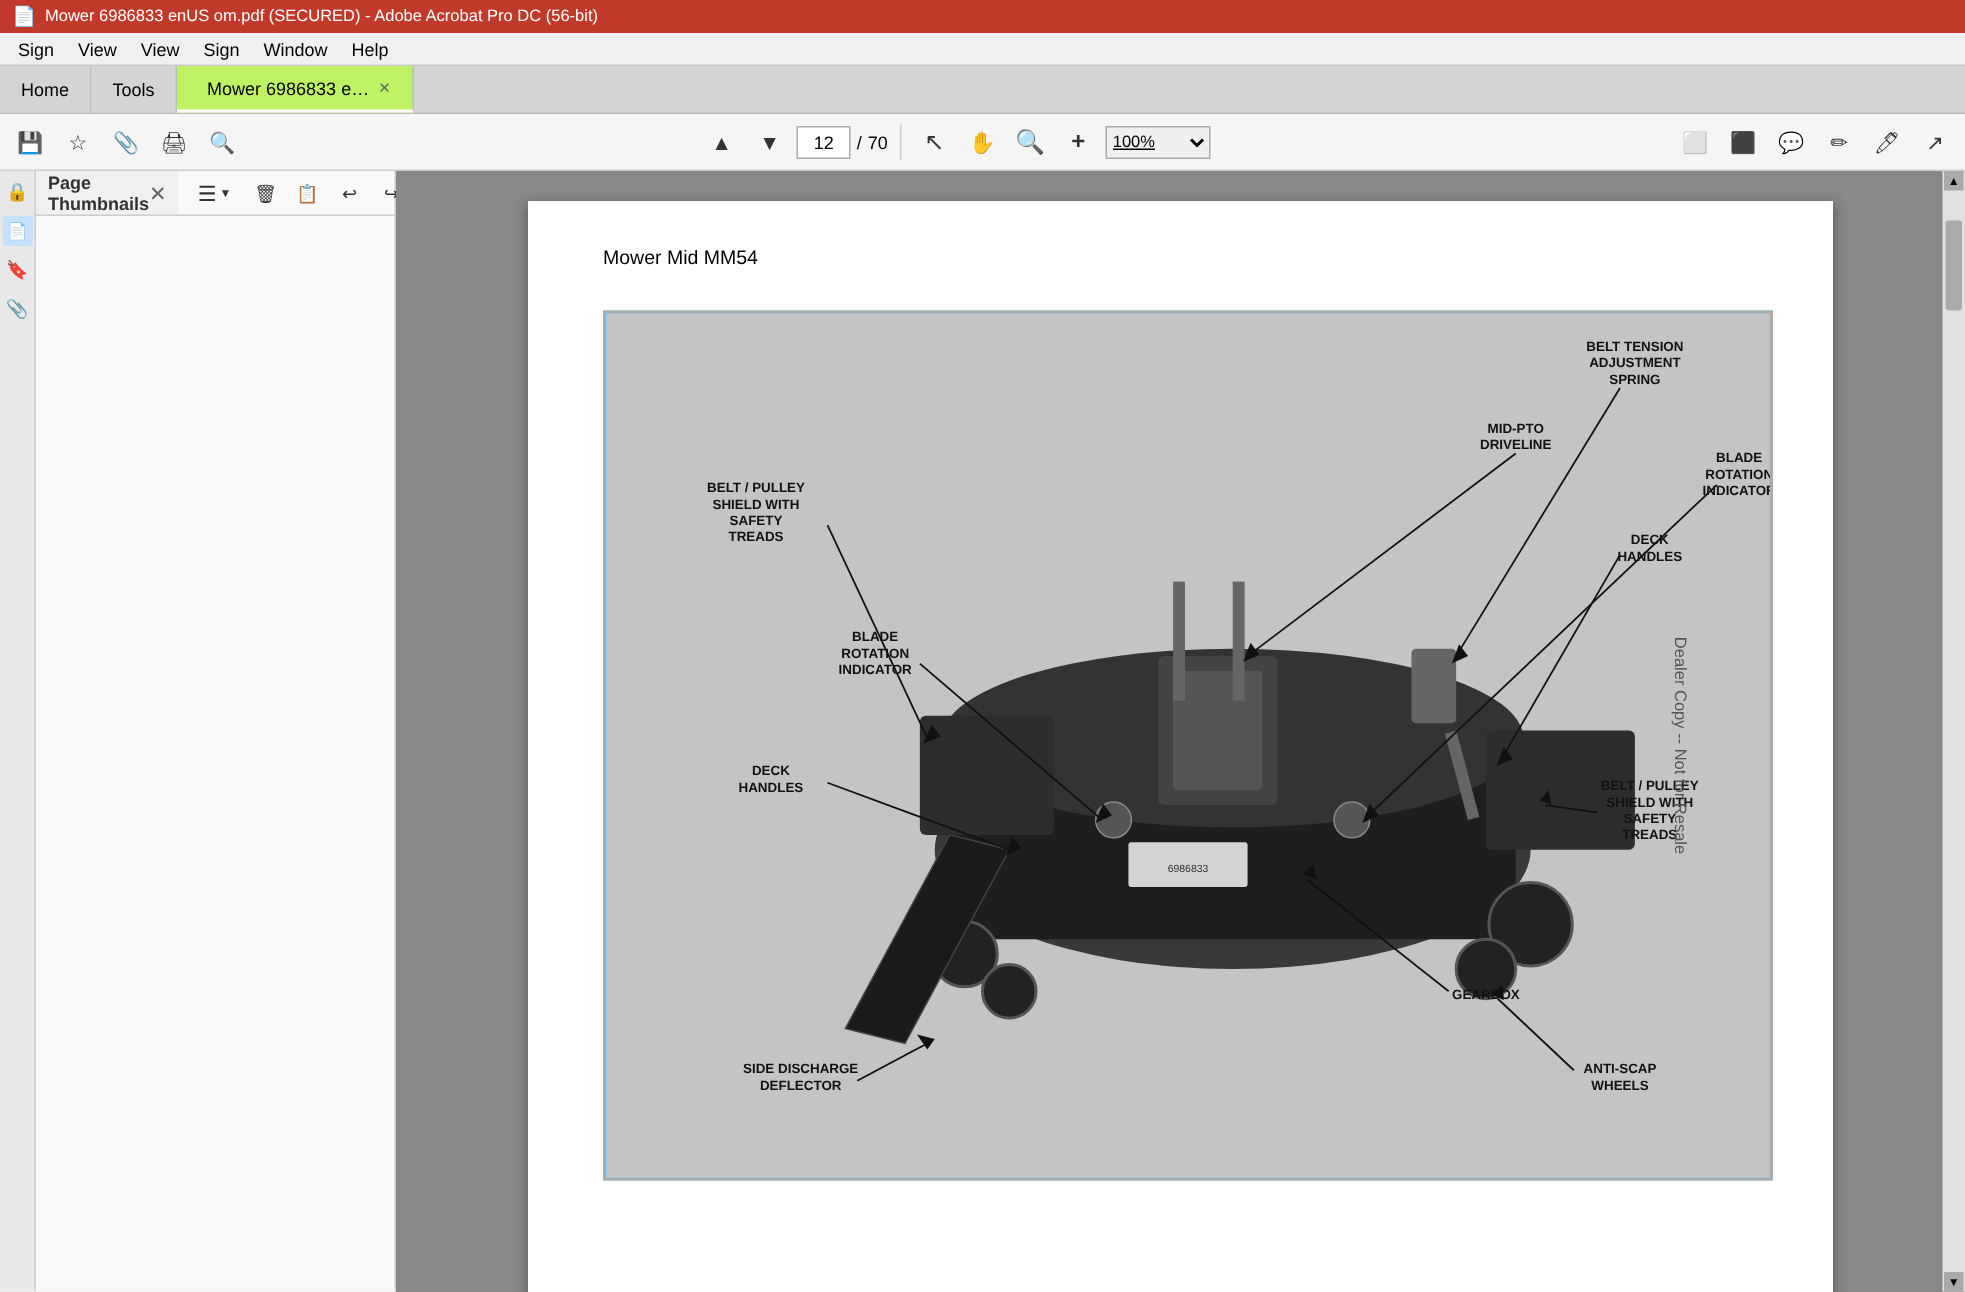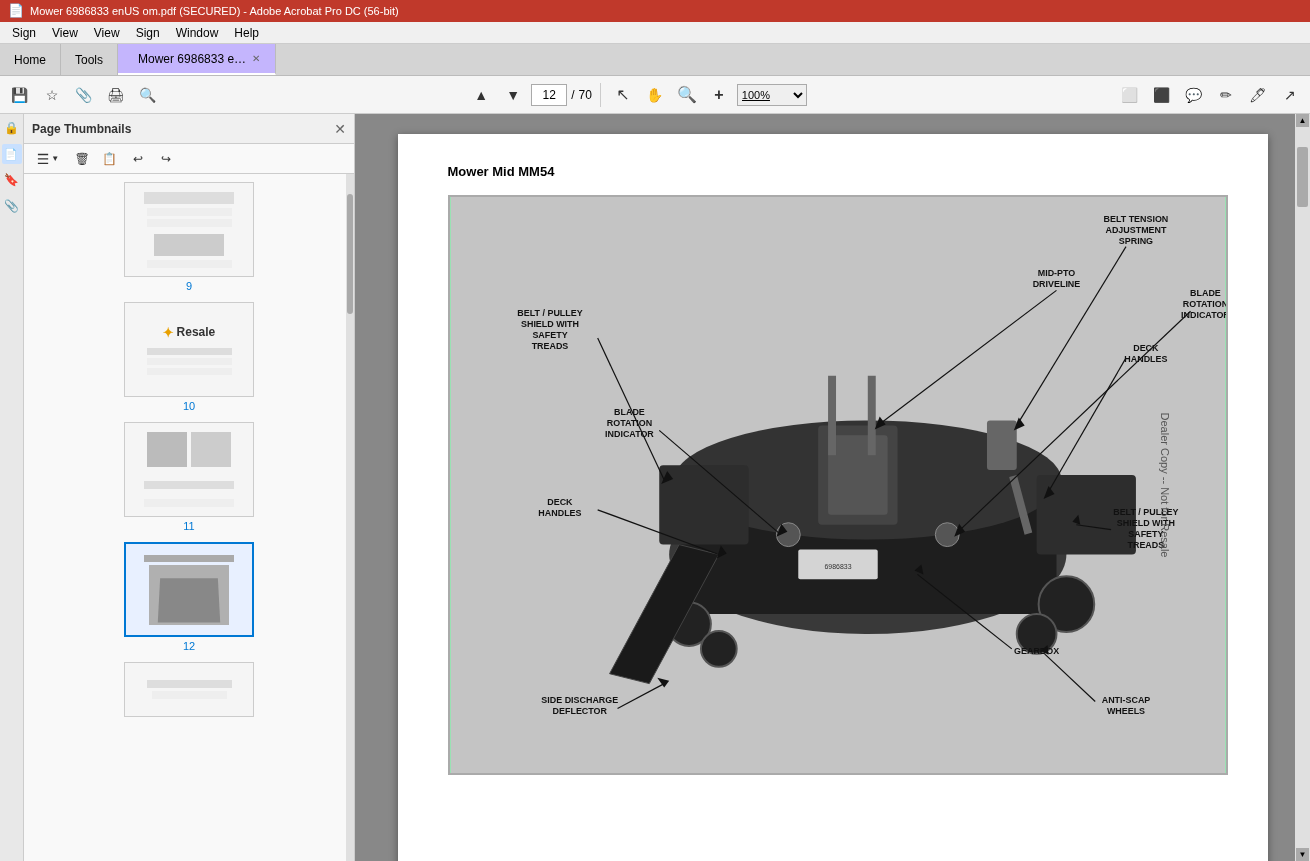"Mower 6986833 e…" .tab.active { background: #c4b5fd -> #bef264 }
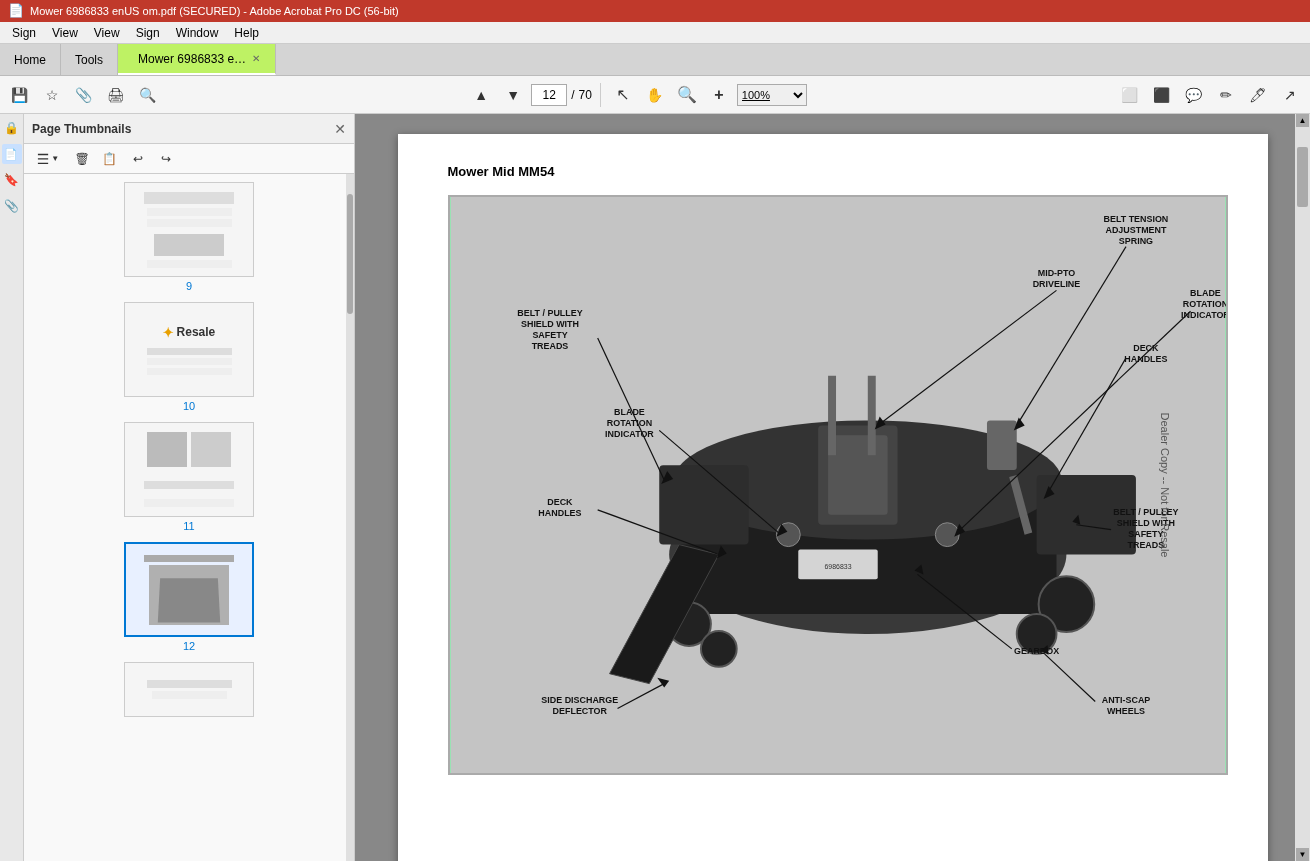"Page Thumbnails" .thumbnails-panel { flex-direction: column -> row; width: 331px -> 240px }
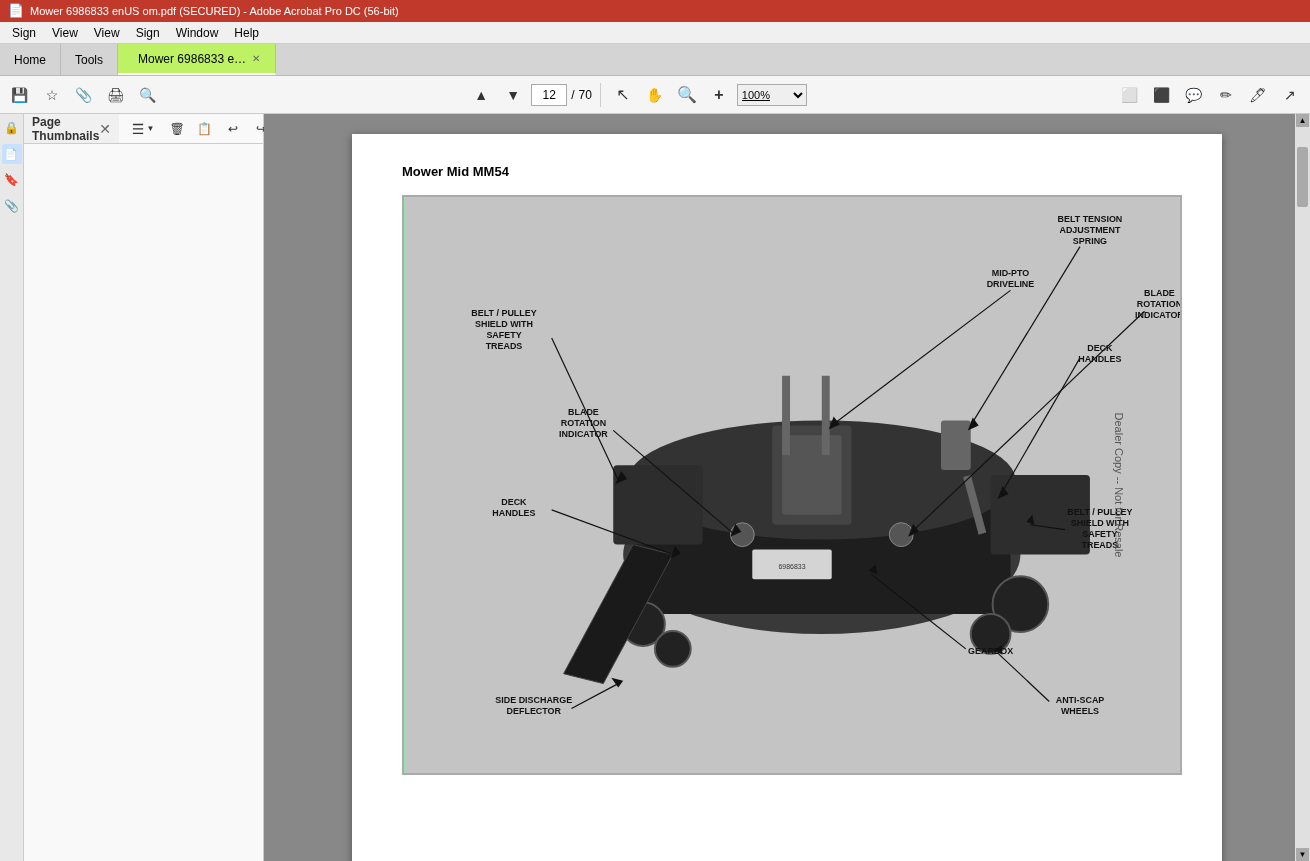"Mower Mid MM54" .page-subheading { font-weight: bold -> normal; margin-bottom: 16px -> 28px }
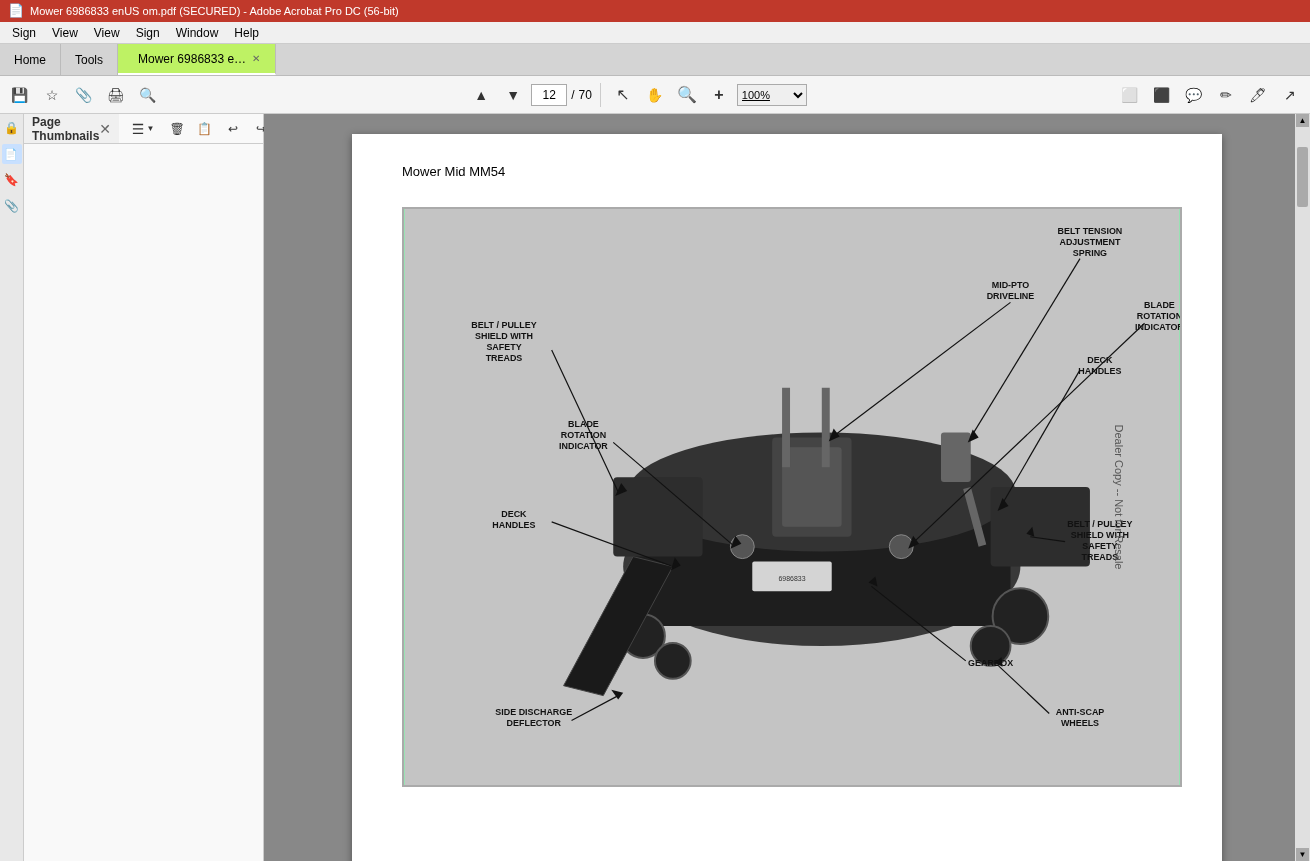"BELT TENSION" .diagram-container { background: #86efac -> #7dd3fc }
